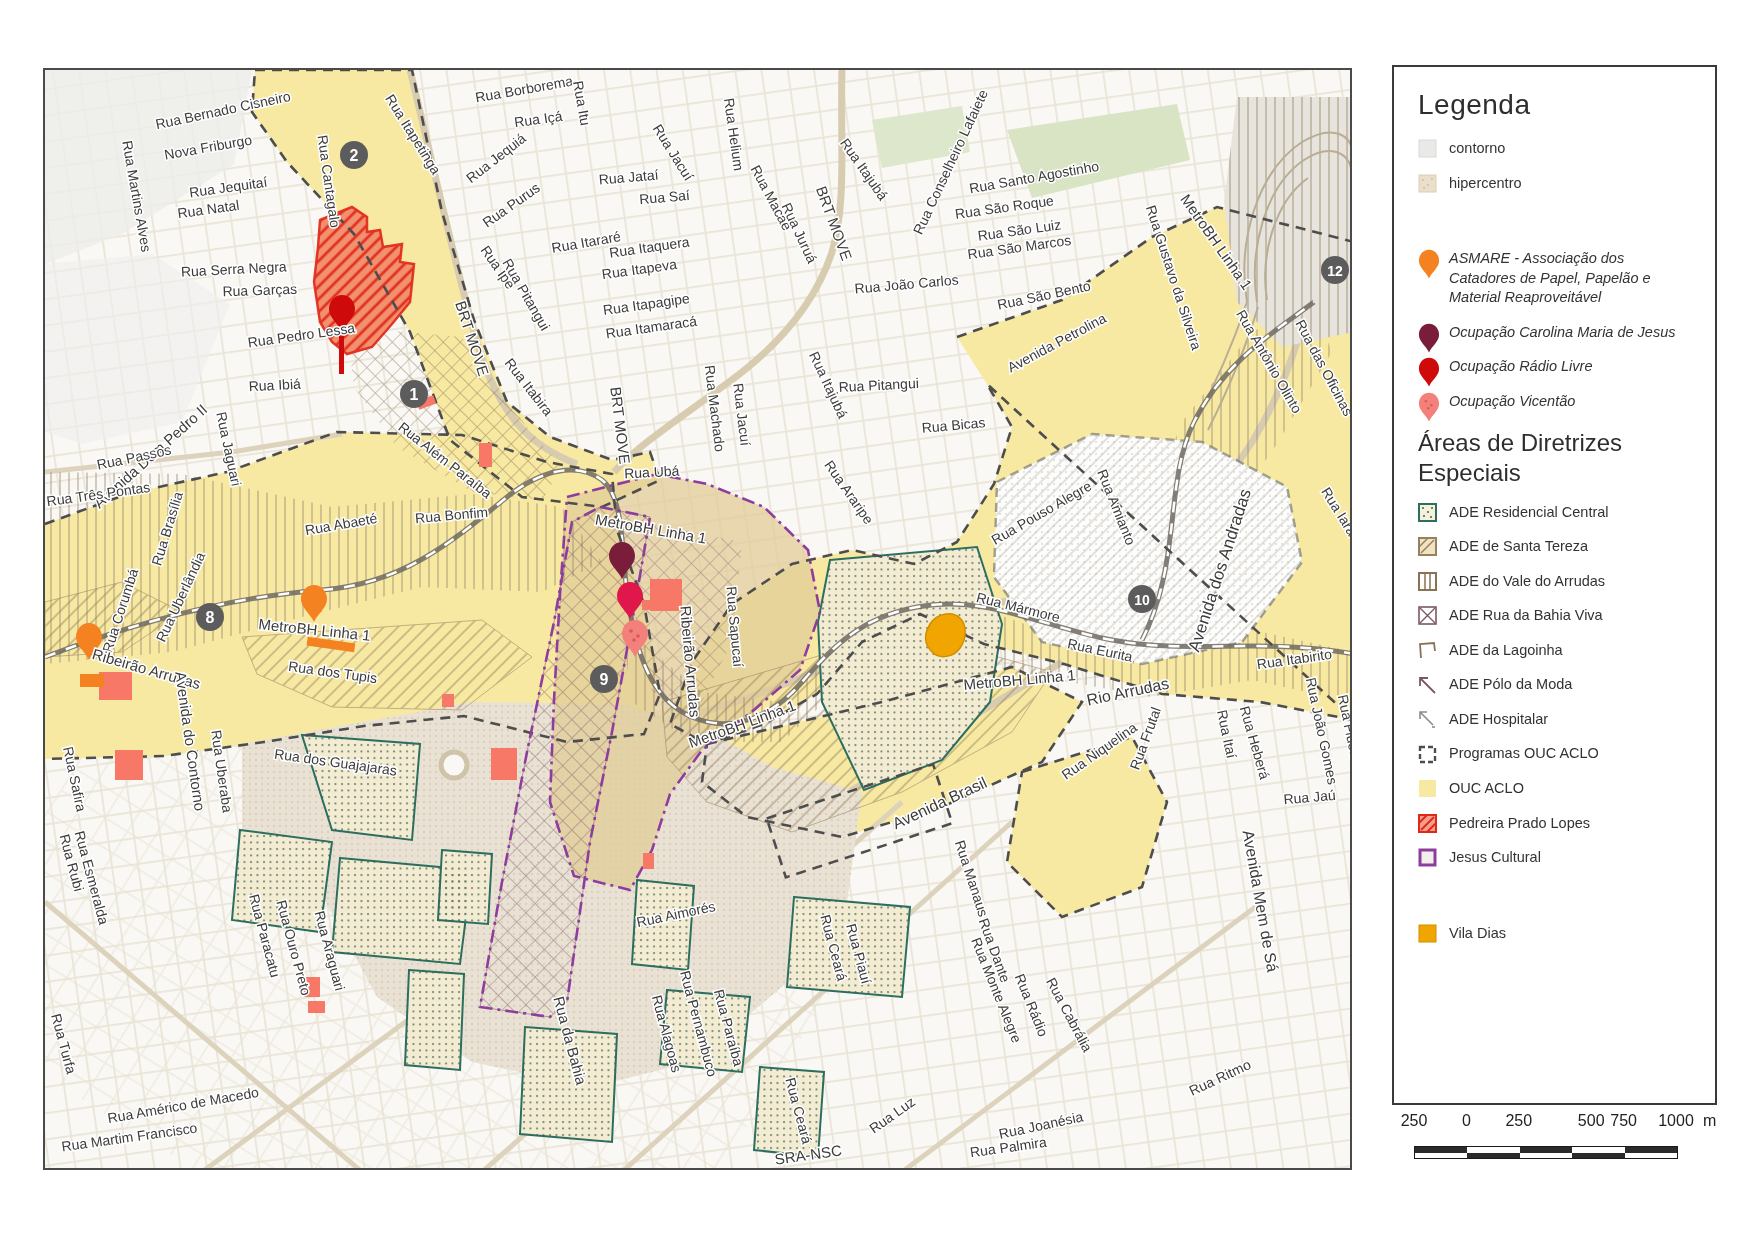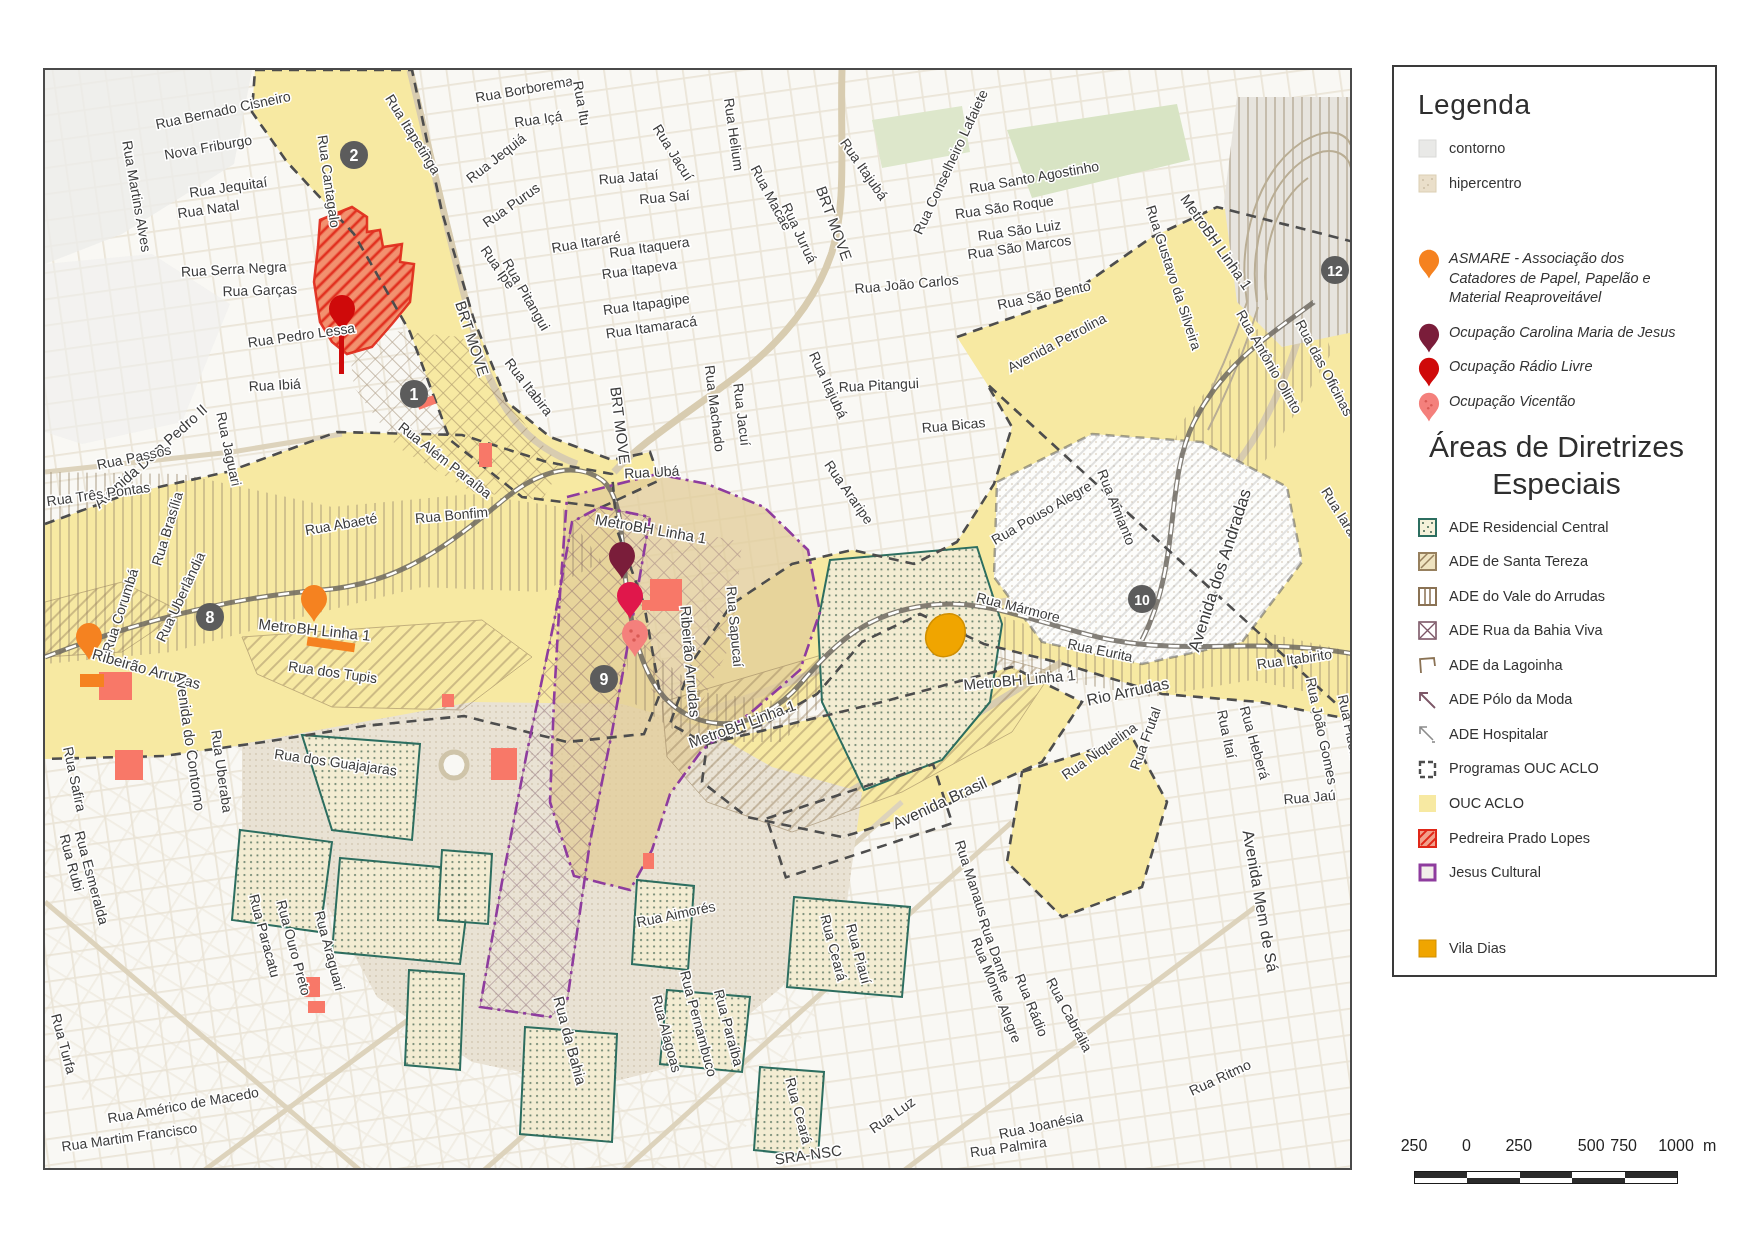"Legenda" #legend { height: 912px -> 1040px }
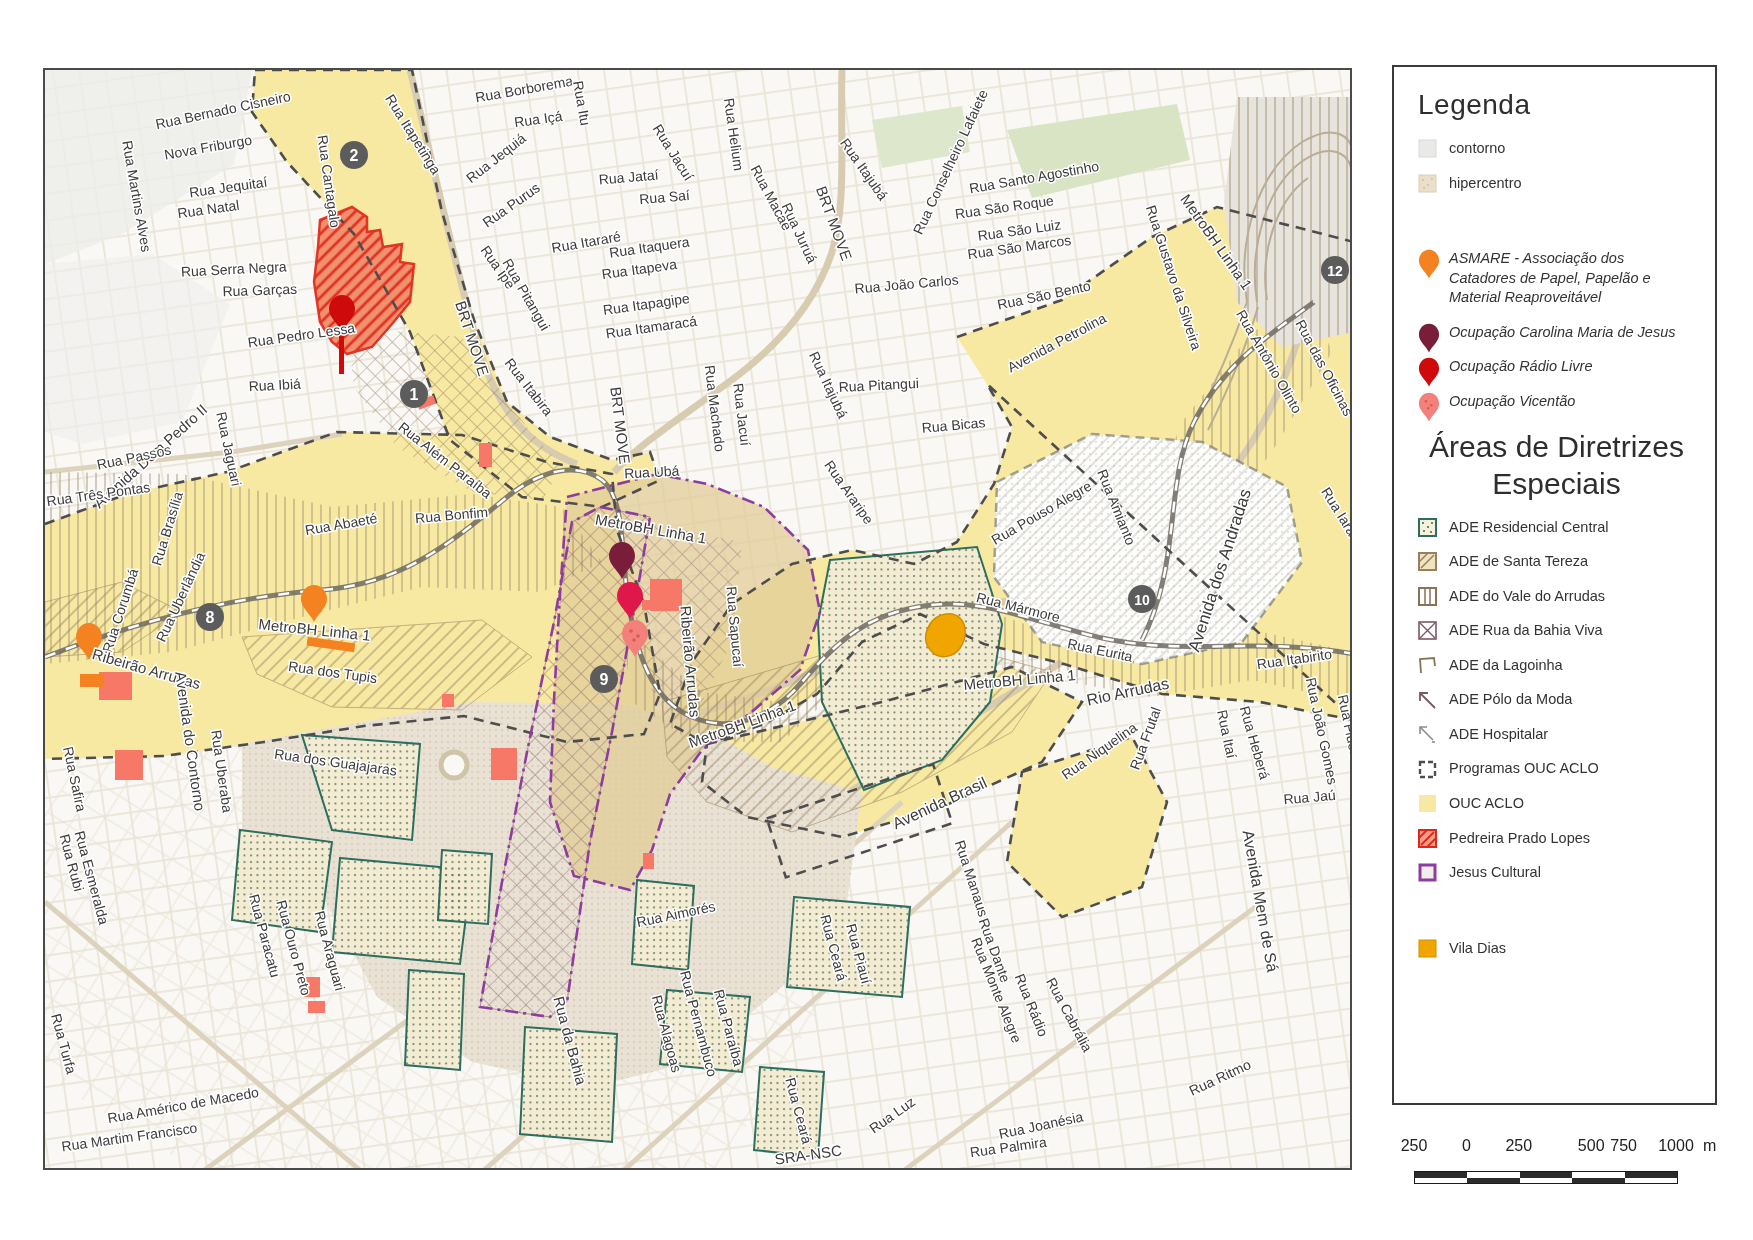"Áreas de Diretrizes Especiais" #legend h2 { font-size: 30px -> 24px; text-align: center -> none }
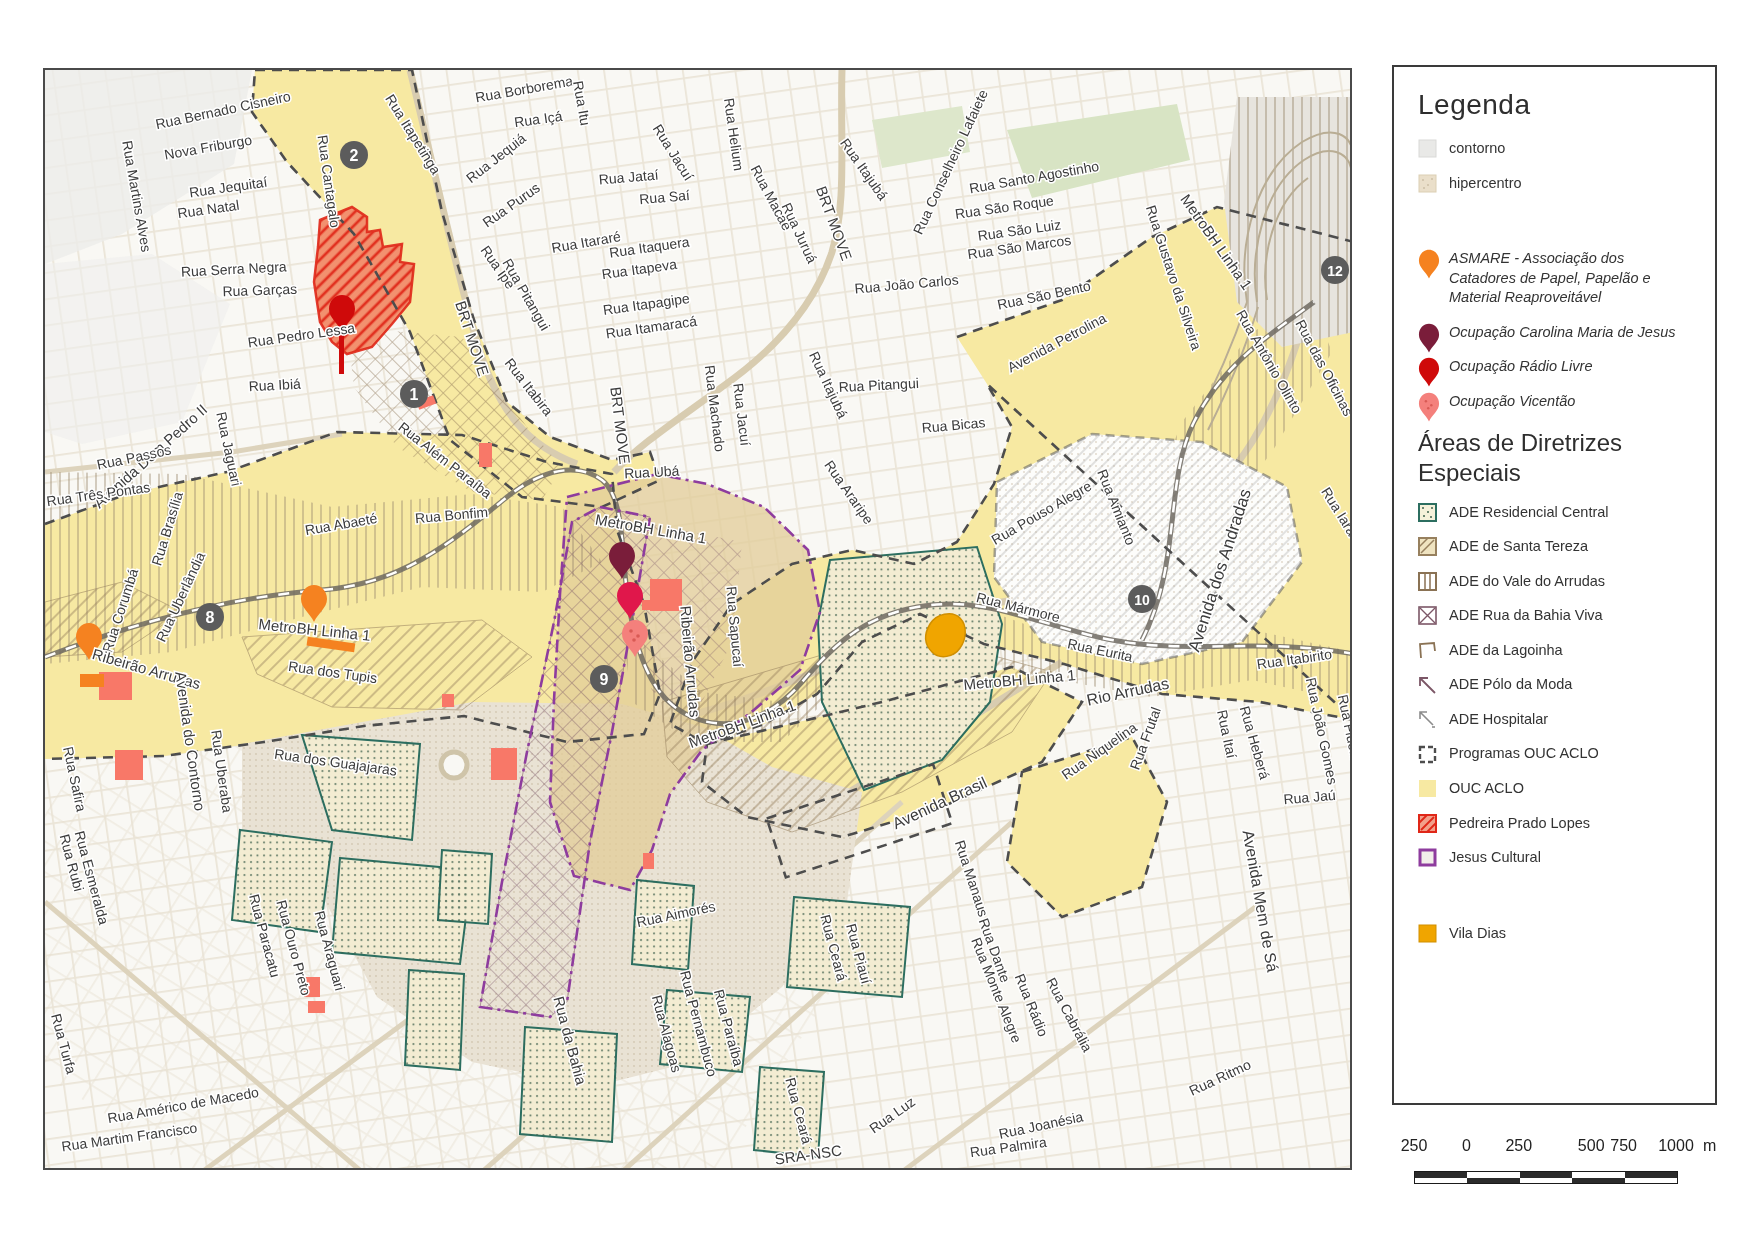"250" #scalebar { top: 1125px -> 1100px }
